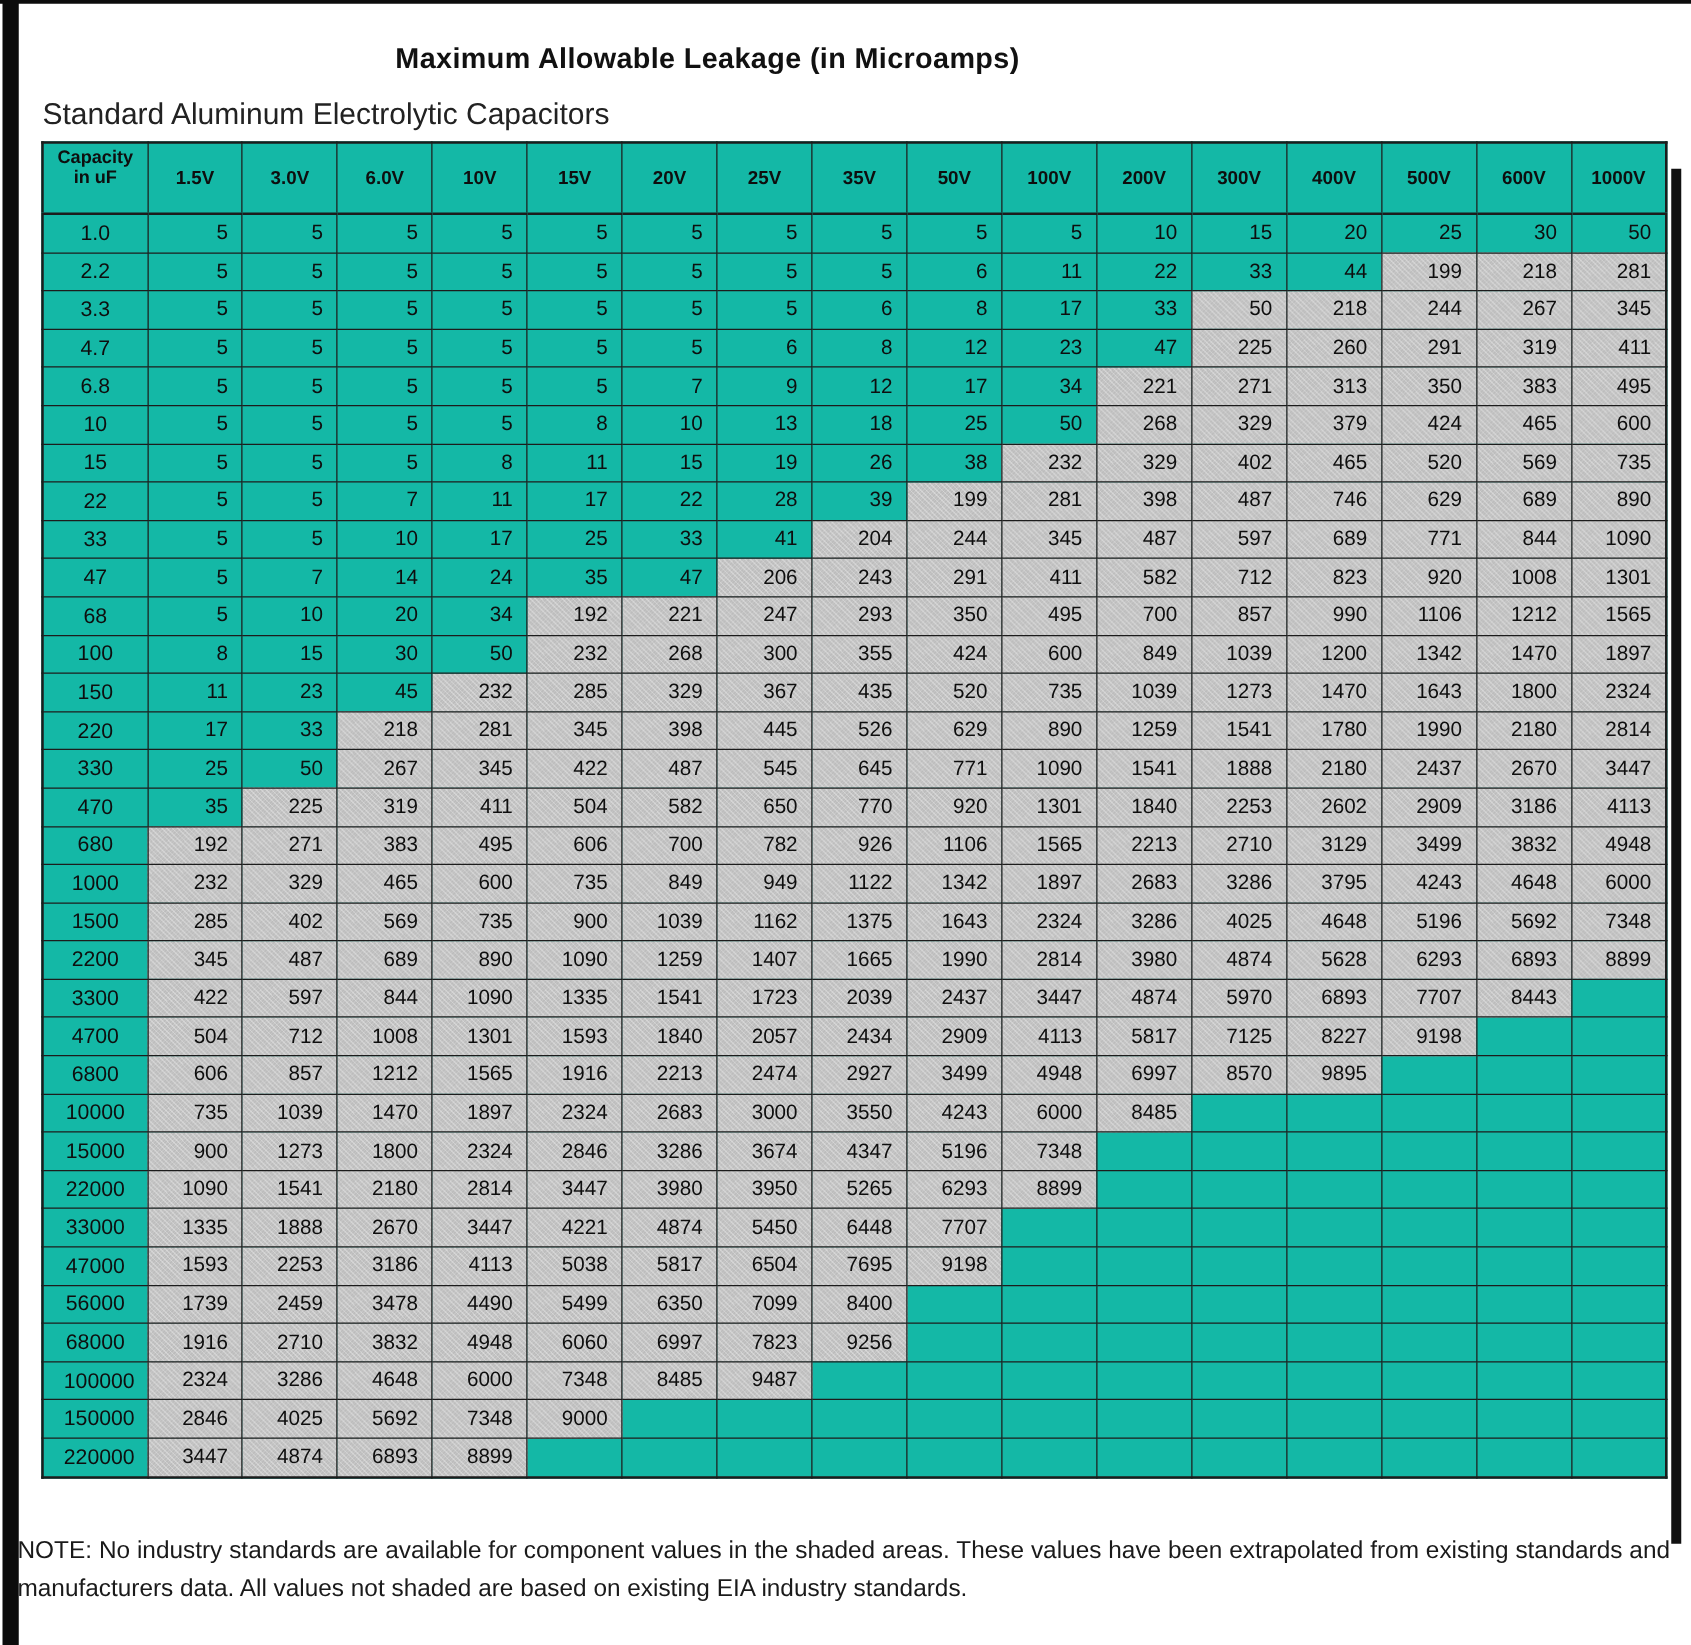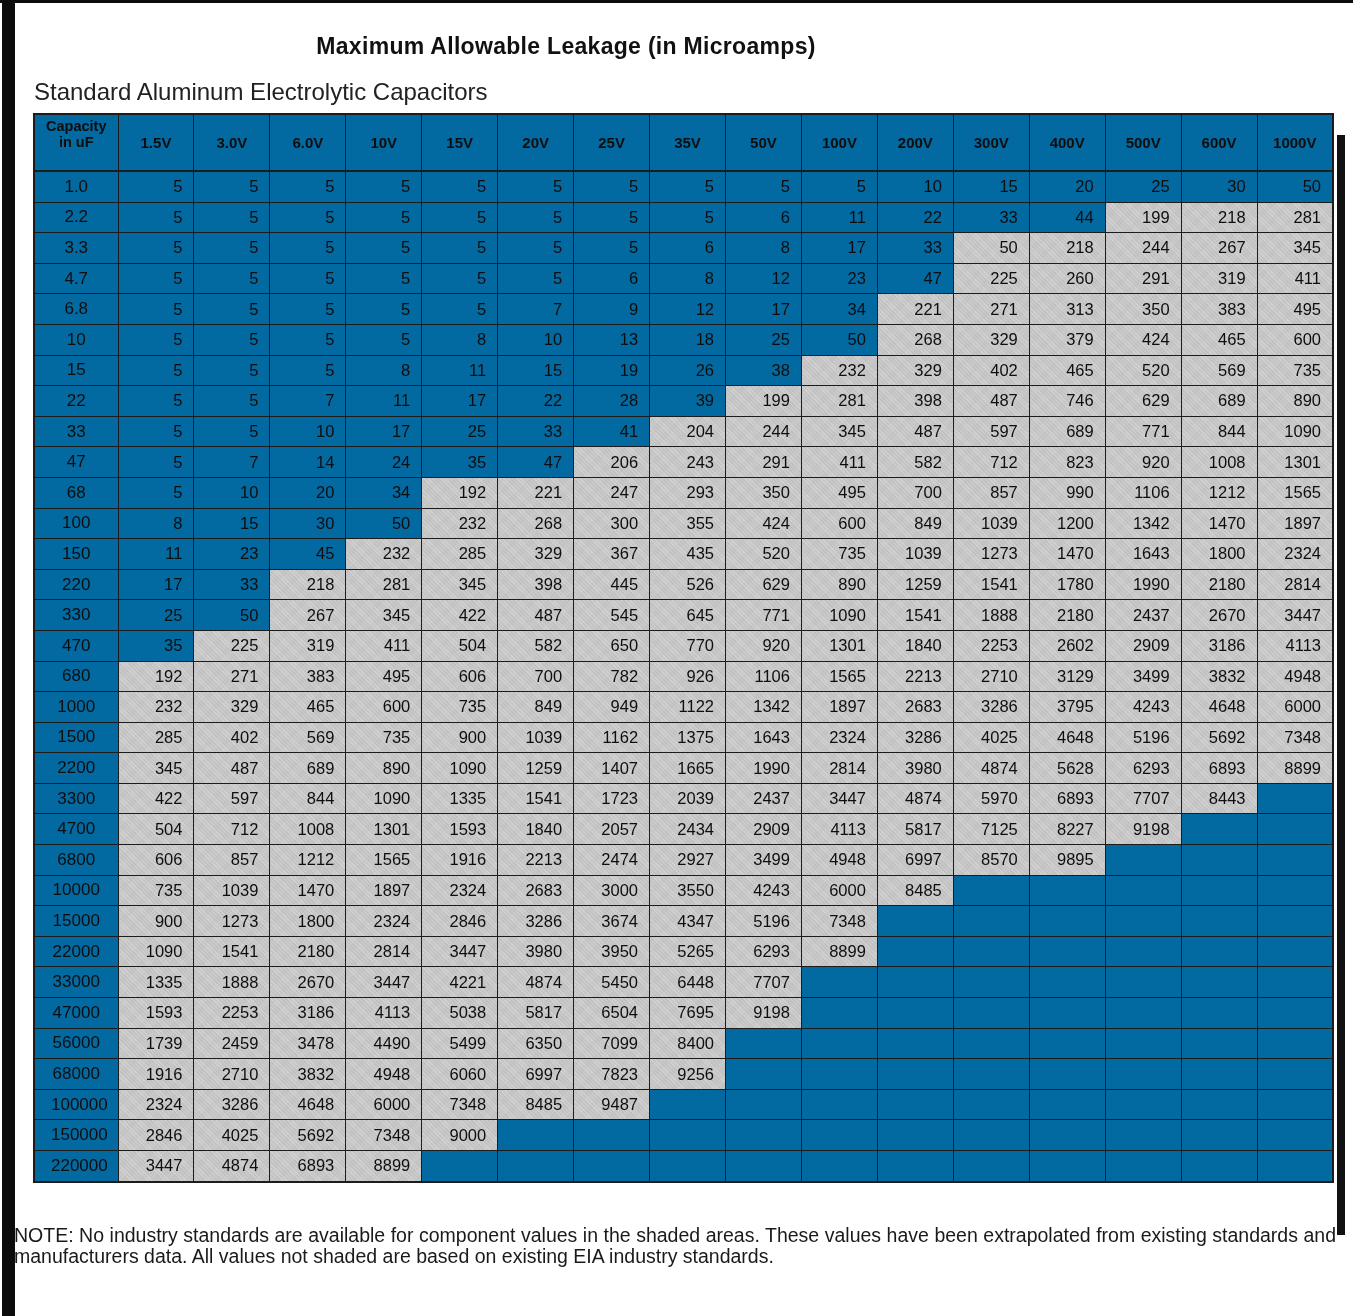"Capacity" table { background: #0369a1 -> #14b8a6 }
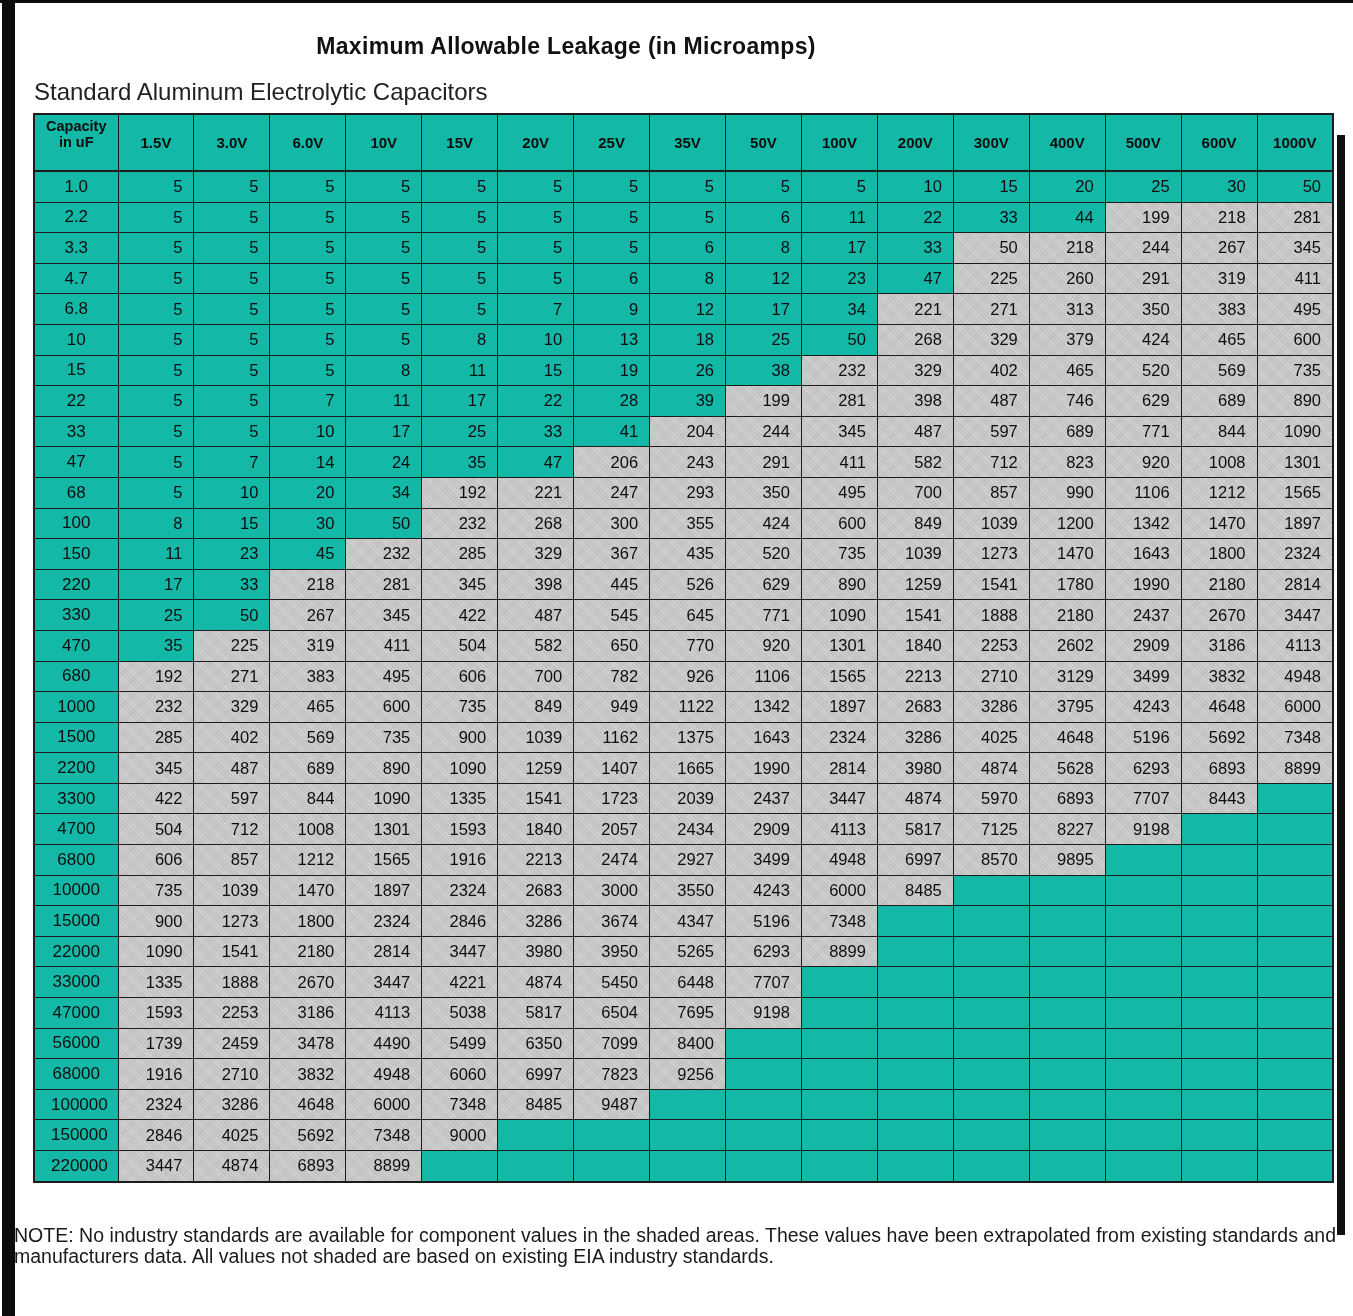"NOTE: No industry standards are" .note { line-height: 21px -> 31px }
